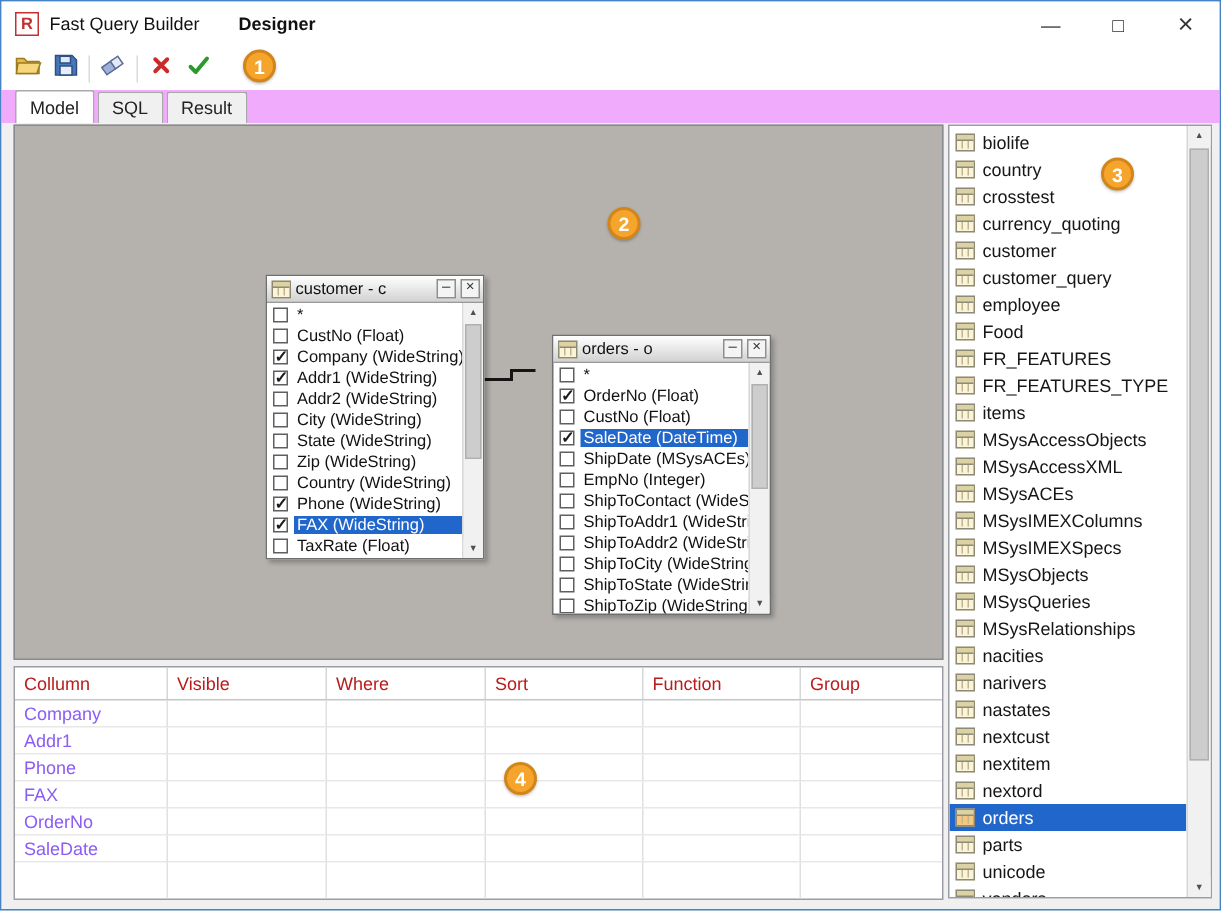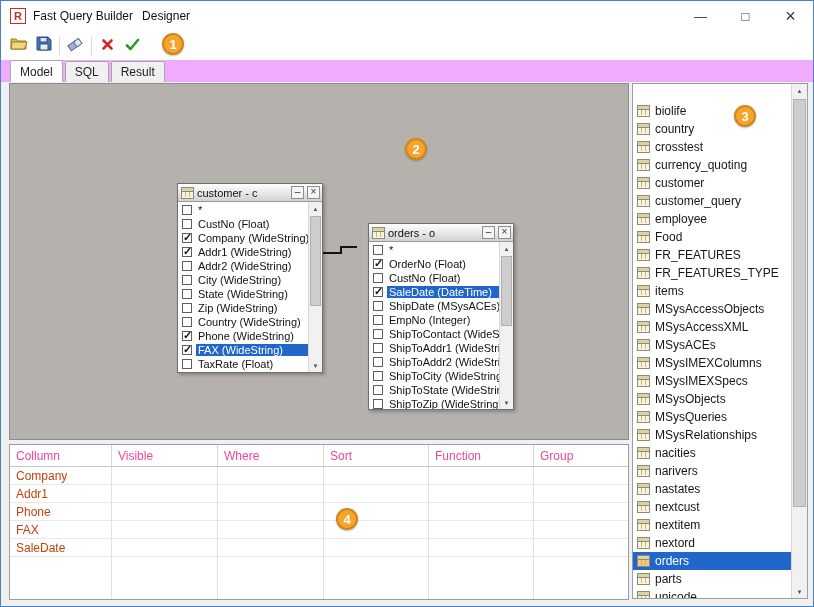"Designer" .app-subtitle { font-weight: none -> bold; margin-left: 9px -> 26px }
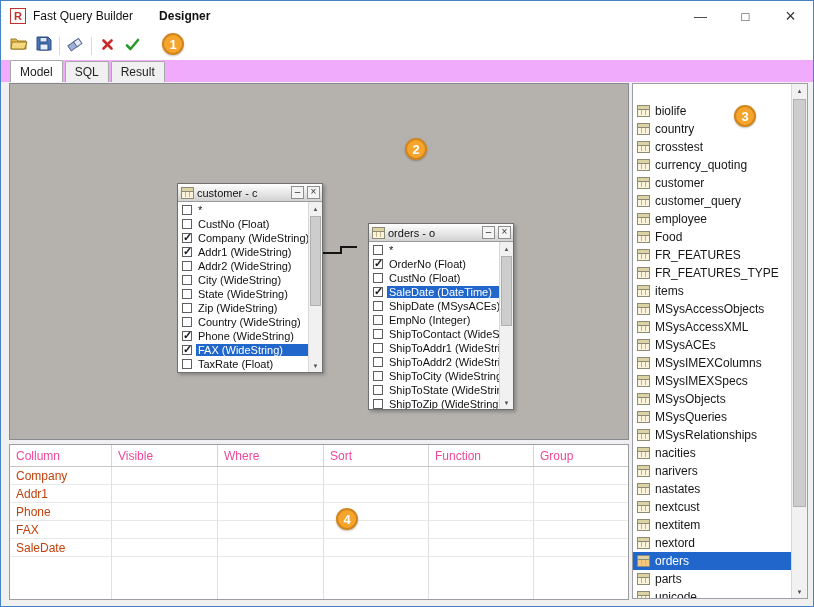"biolife" .side-list { padding-top: 18px -> 2px }
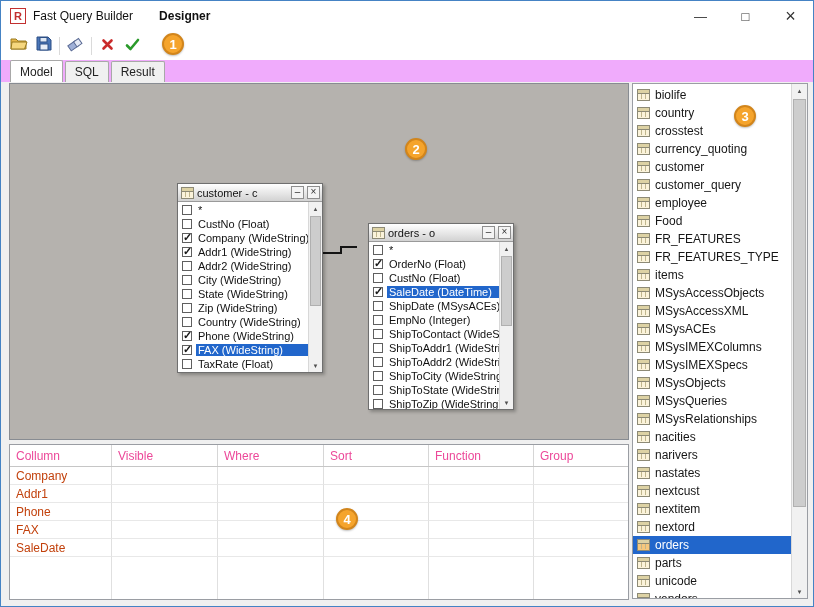"Collumn" .ghead { color: #ec4899 -> #b91c1c }
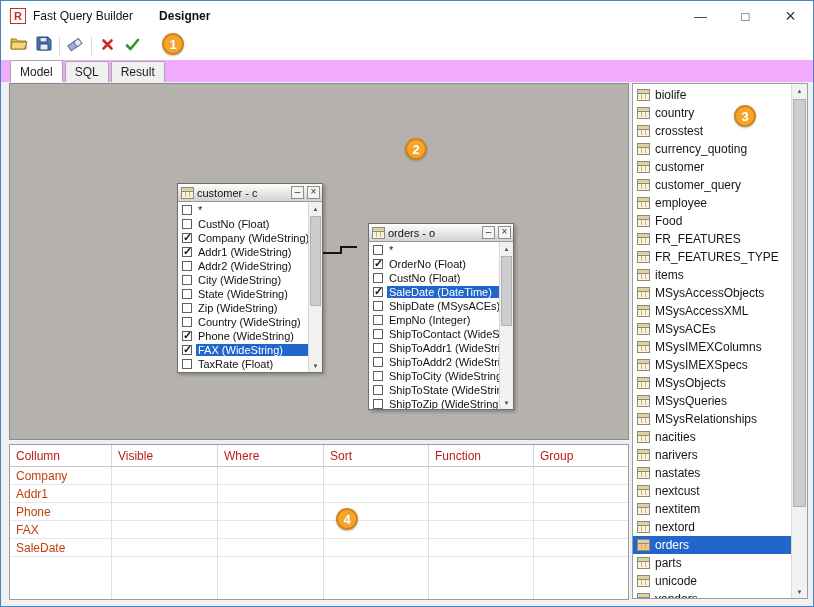"Company" .gcell { color: #c2410c -> #8b5cf6 }
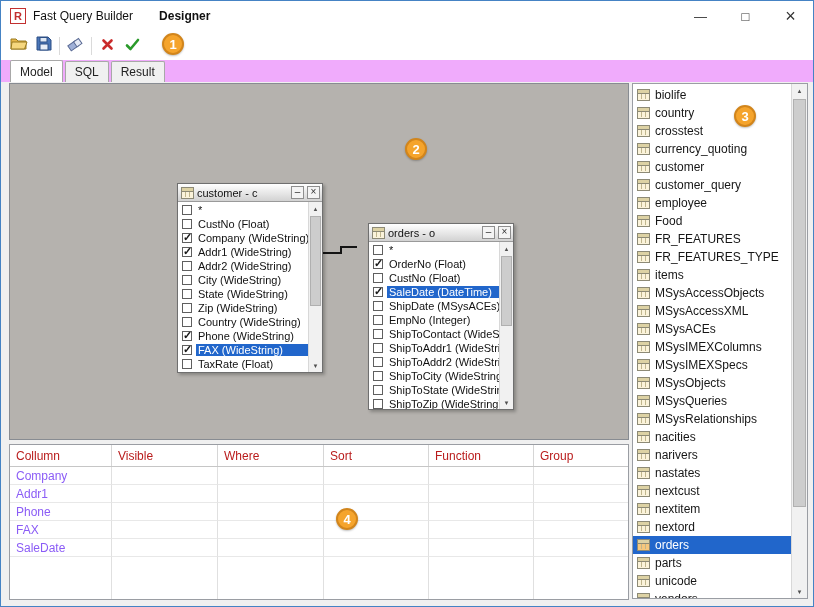"OrderNo" div.grid-row { html: none -> <div> <div>OrderNo</div> <div></div> <div></div> <div></div> <div></div> <div></div> </div> }
